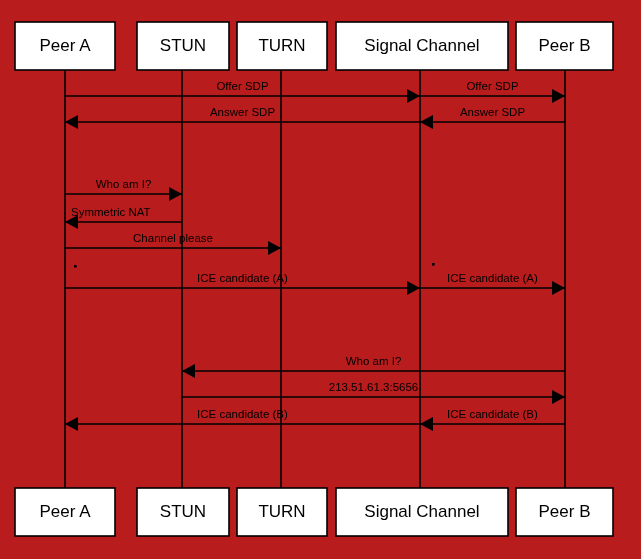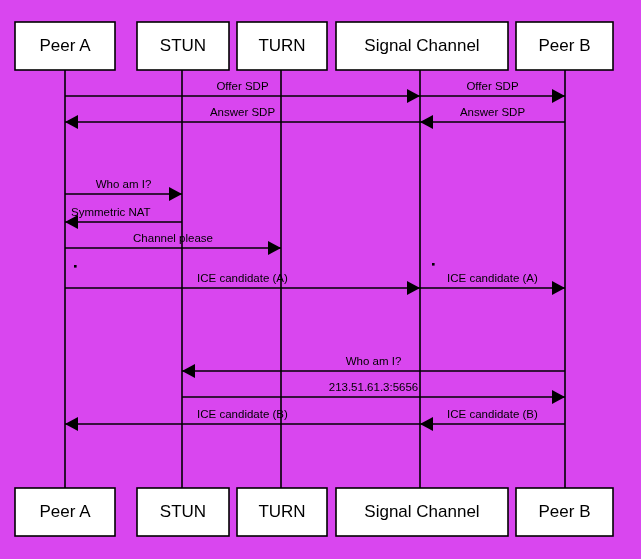"Peer A" #diagram-root { background: #d946ef -> #b91c1c }
